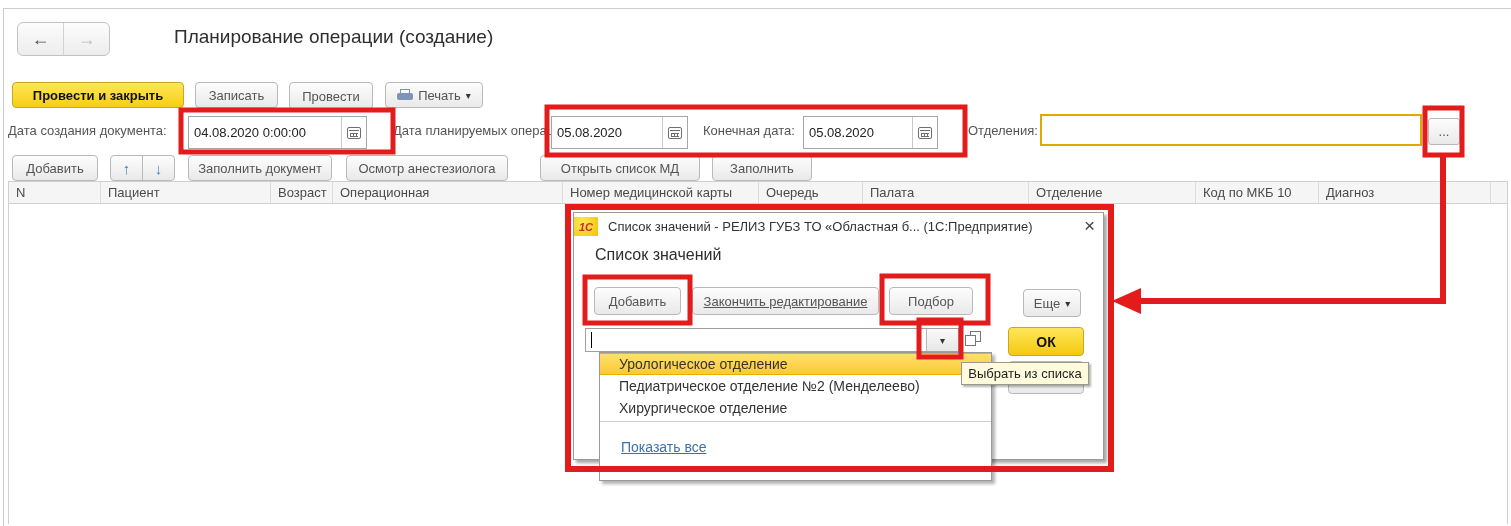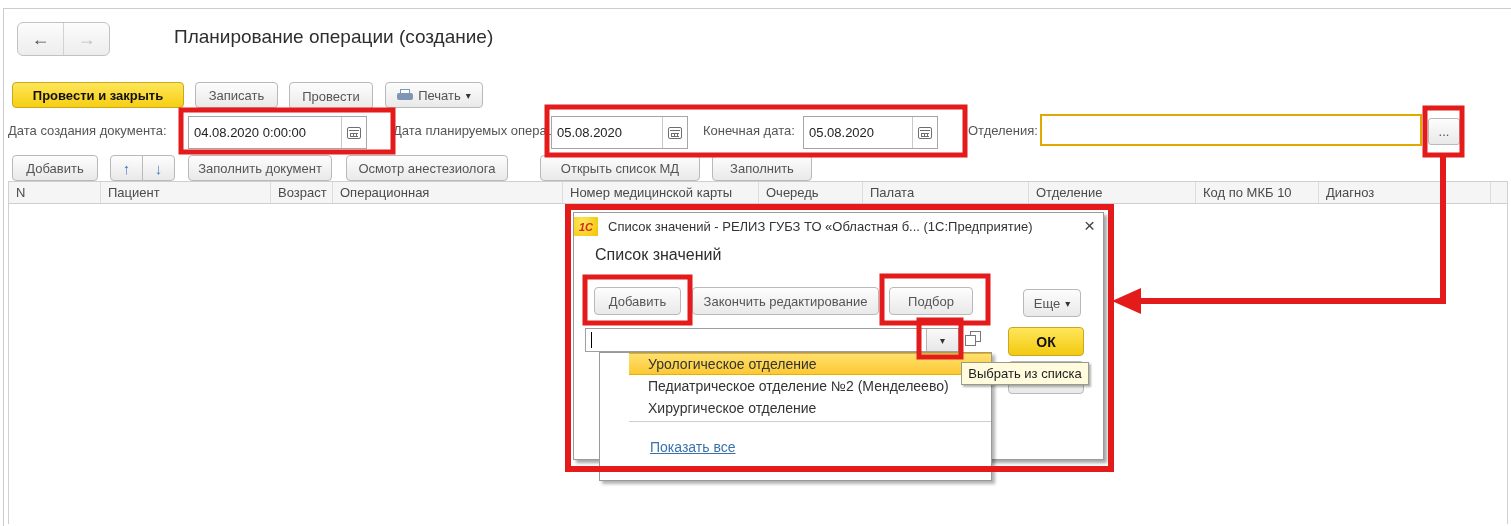"Закончить редактирование" div.btn { text-decoration: none -> underline }
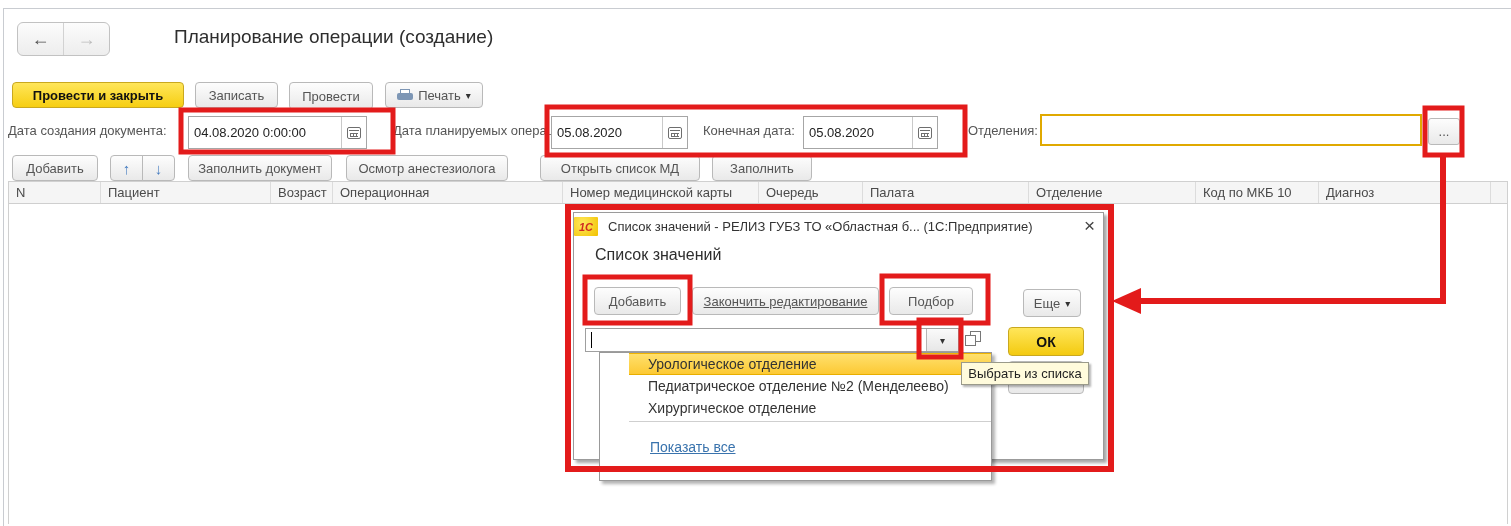"Урологическое отделение" .popup { padding-left: 29px -> none }
